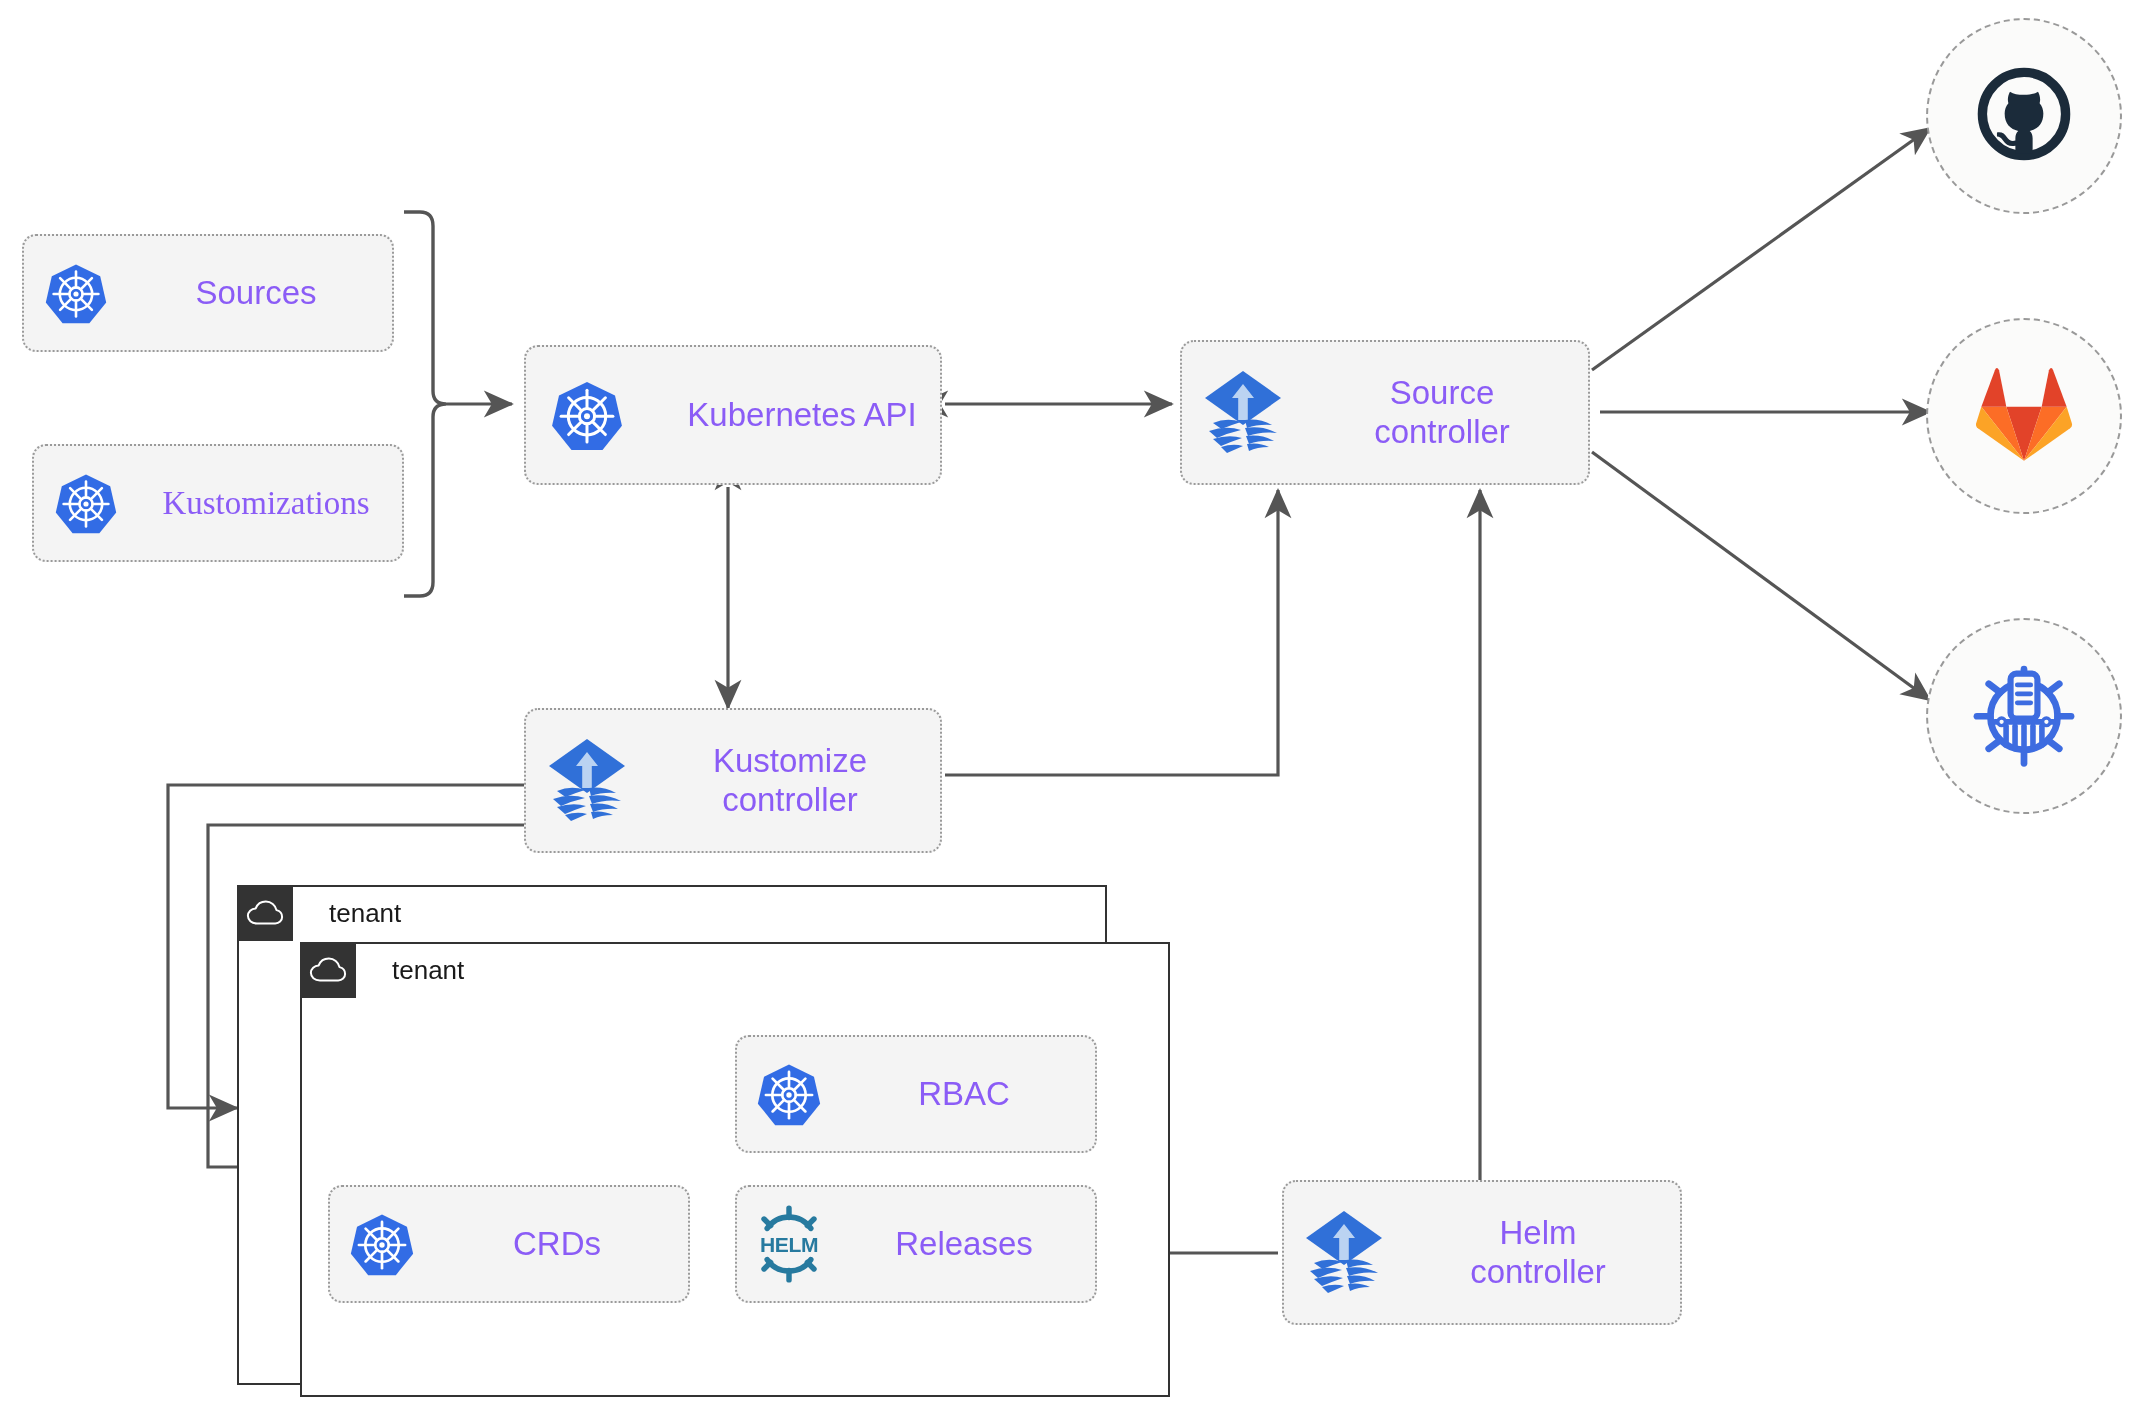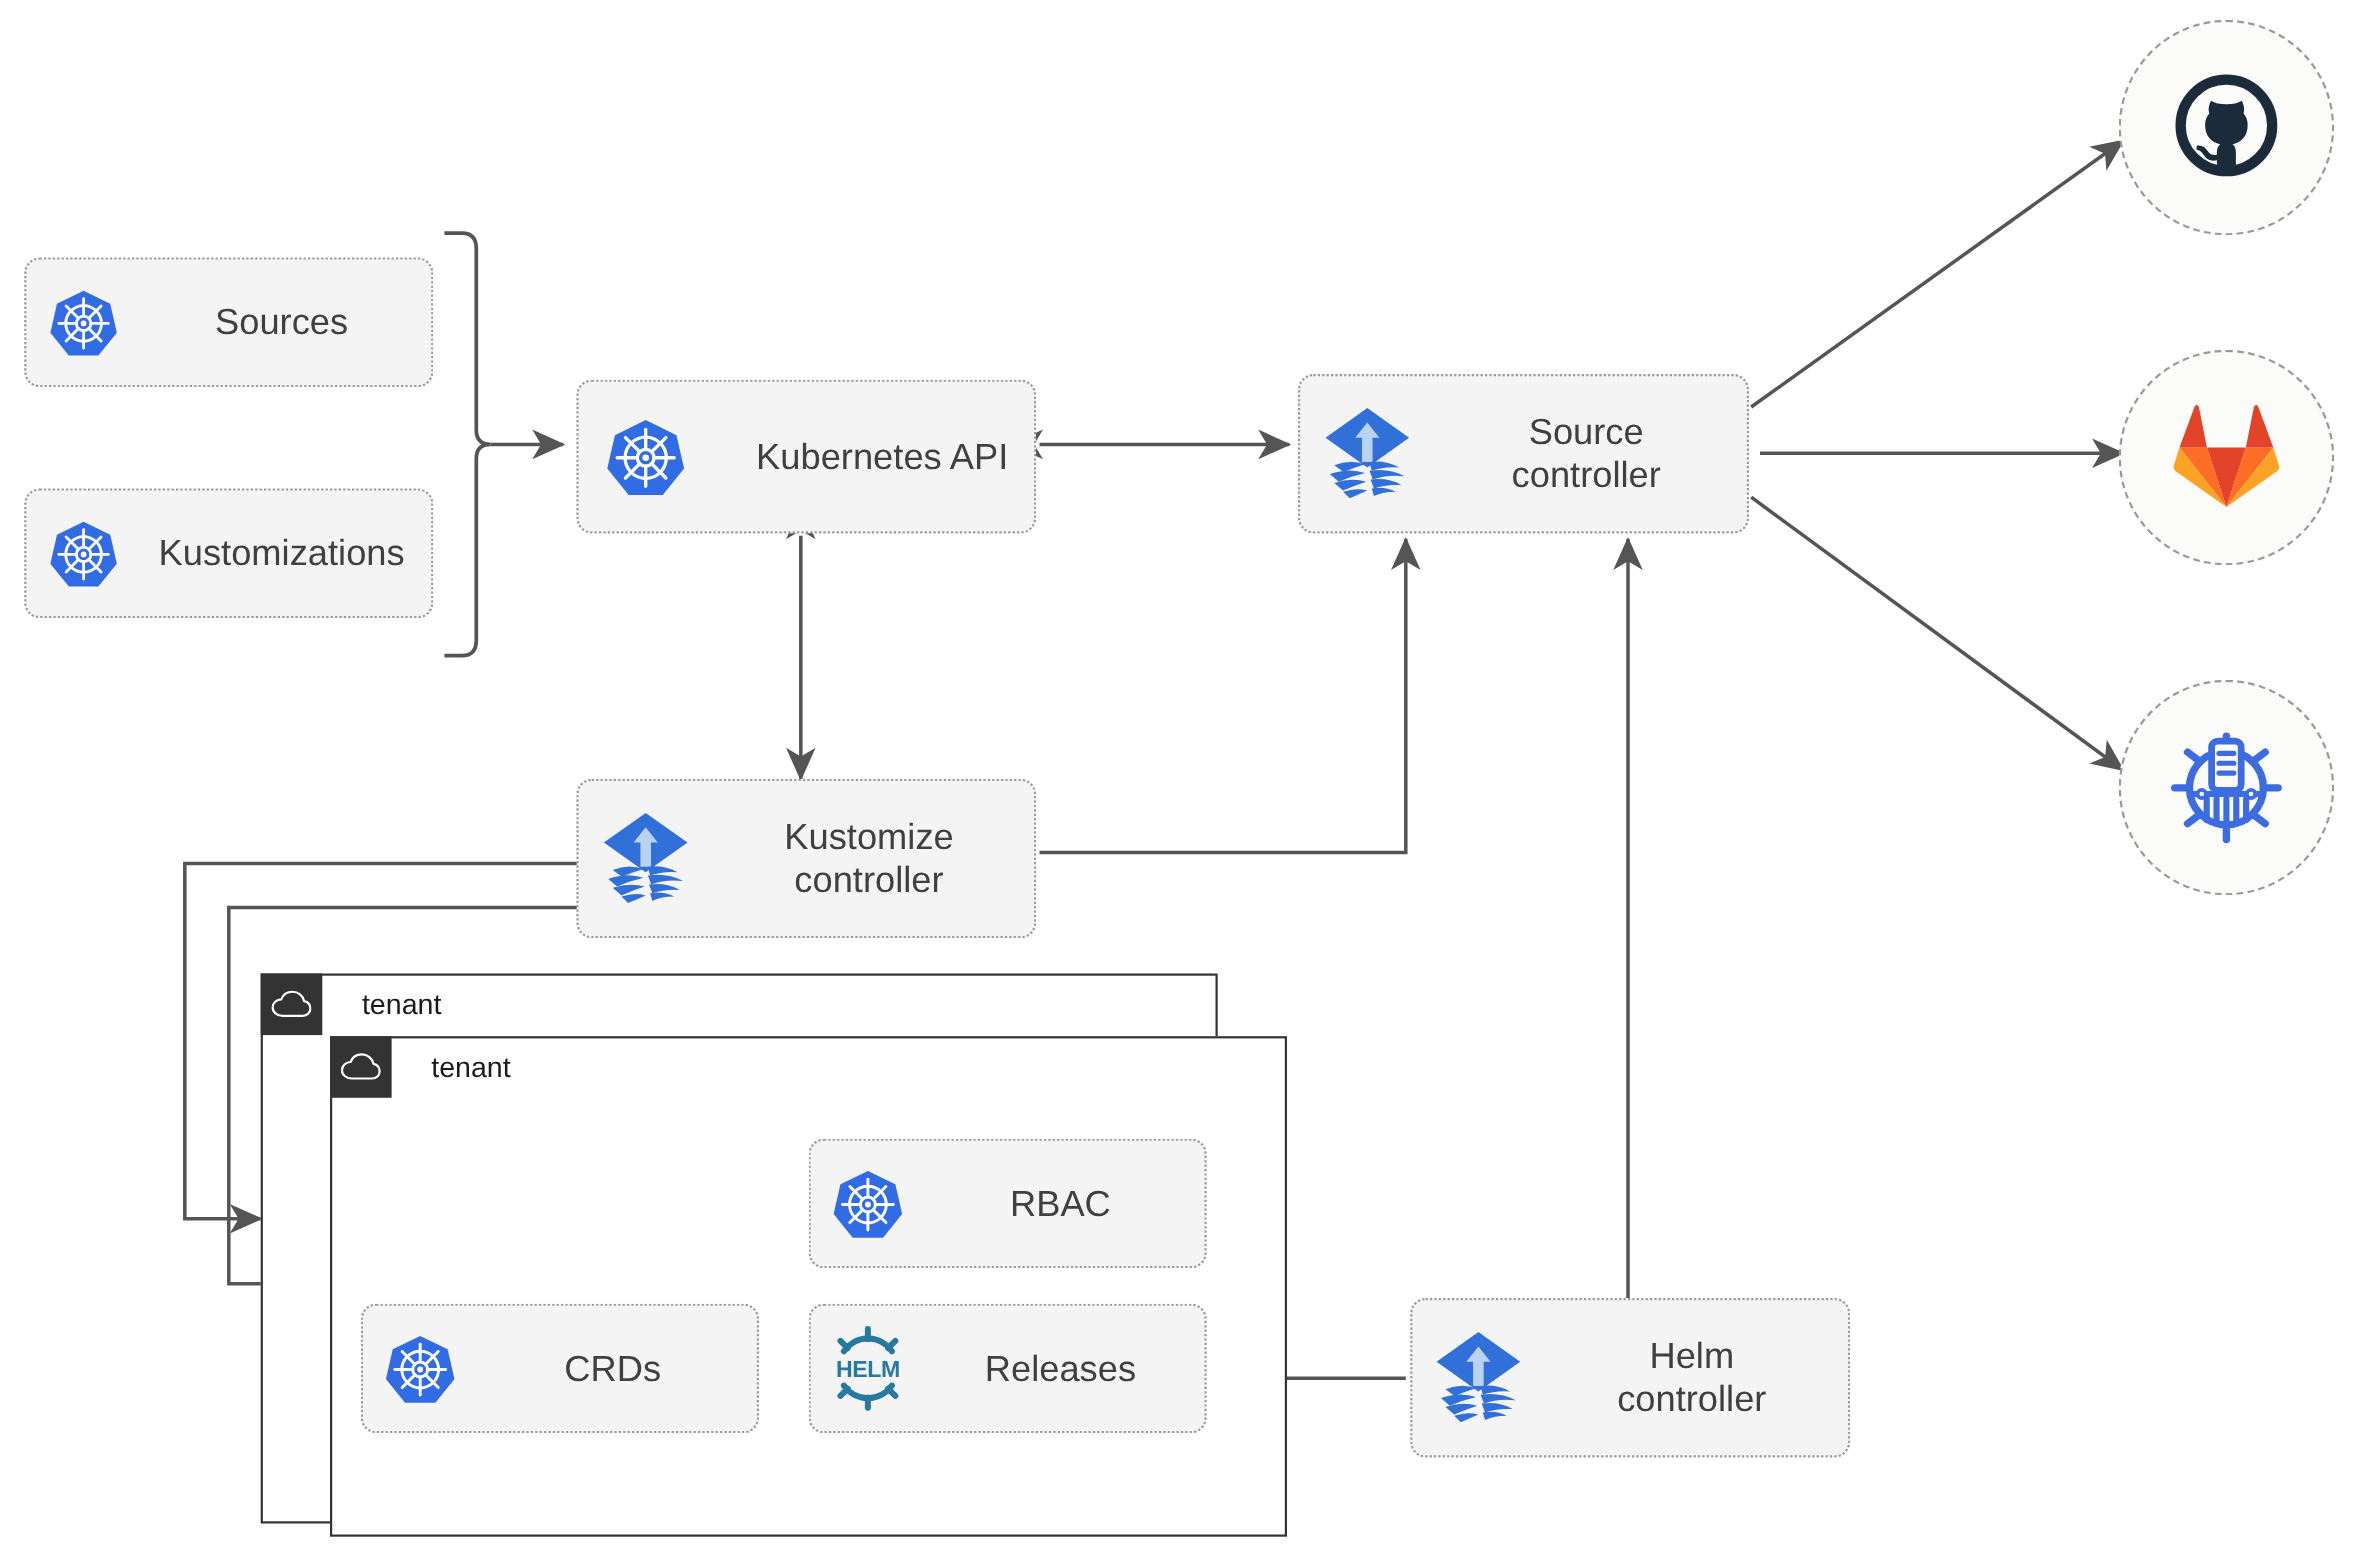"Sources" .node .lbl { color: #404040 -> #8b5cf6 }
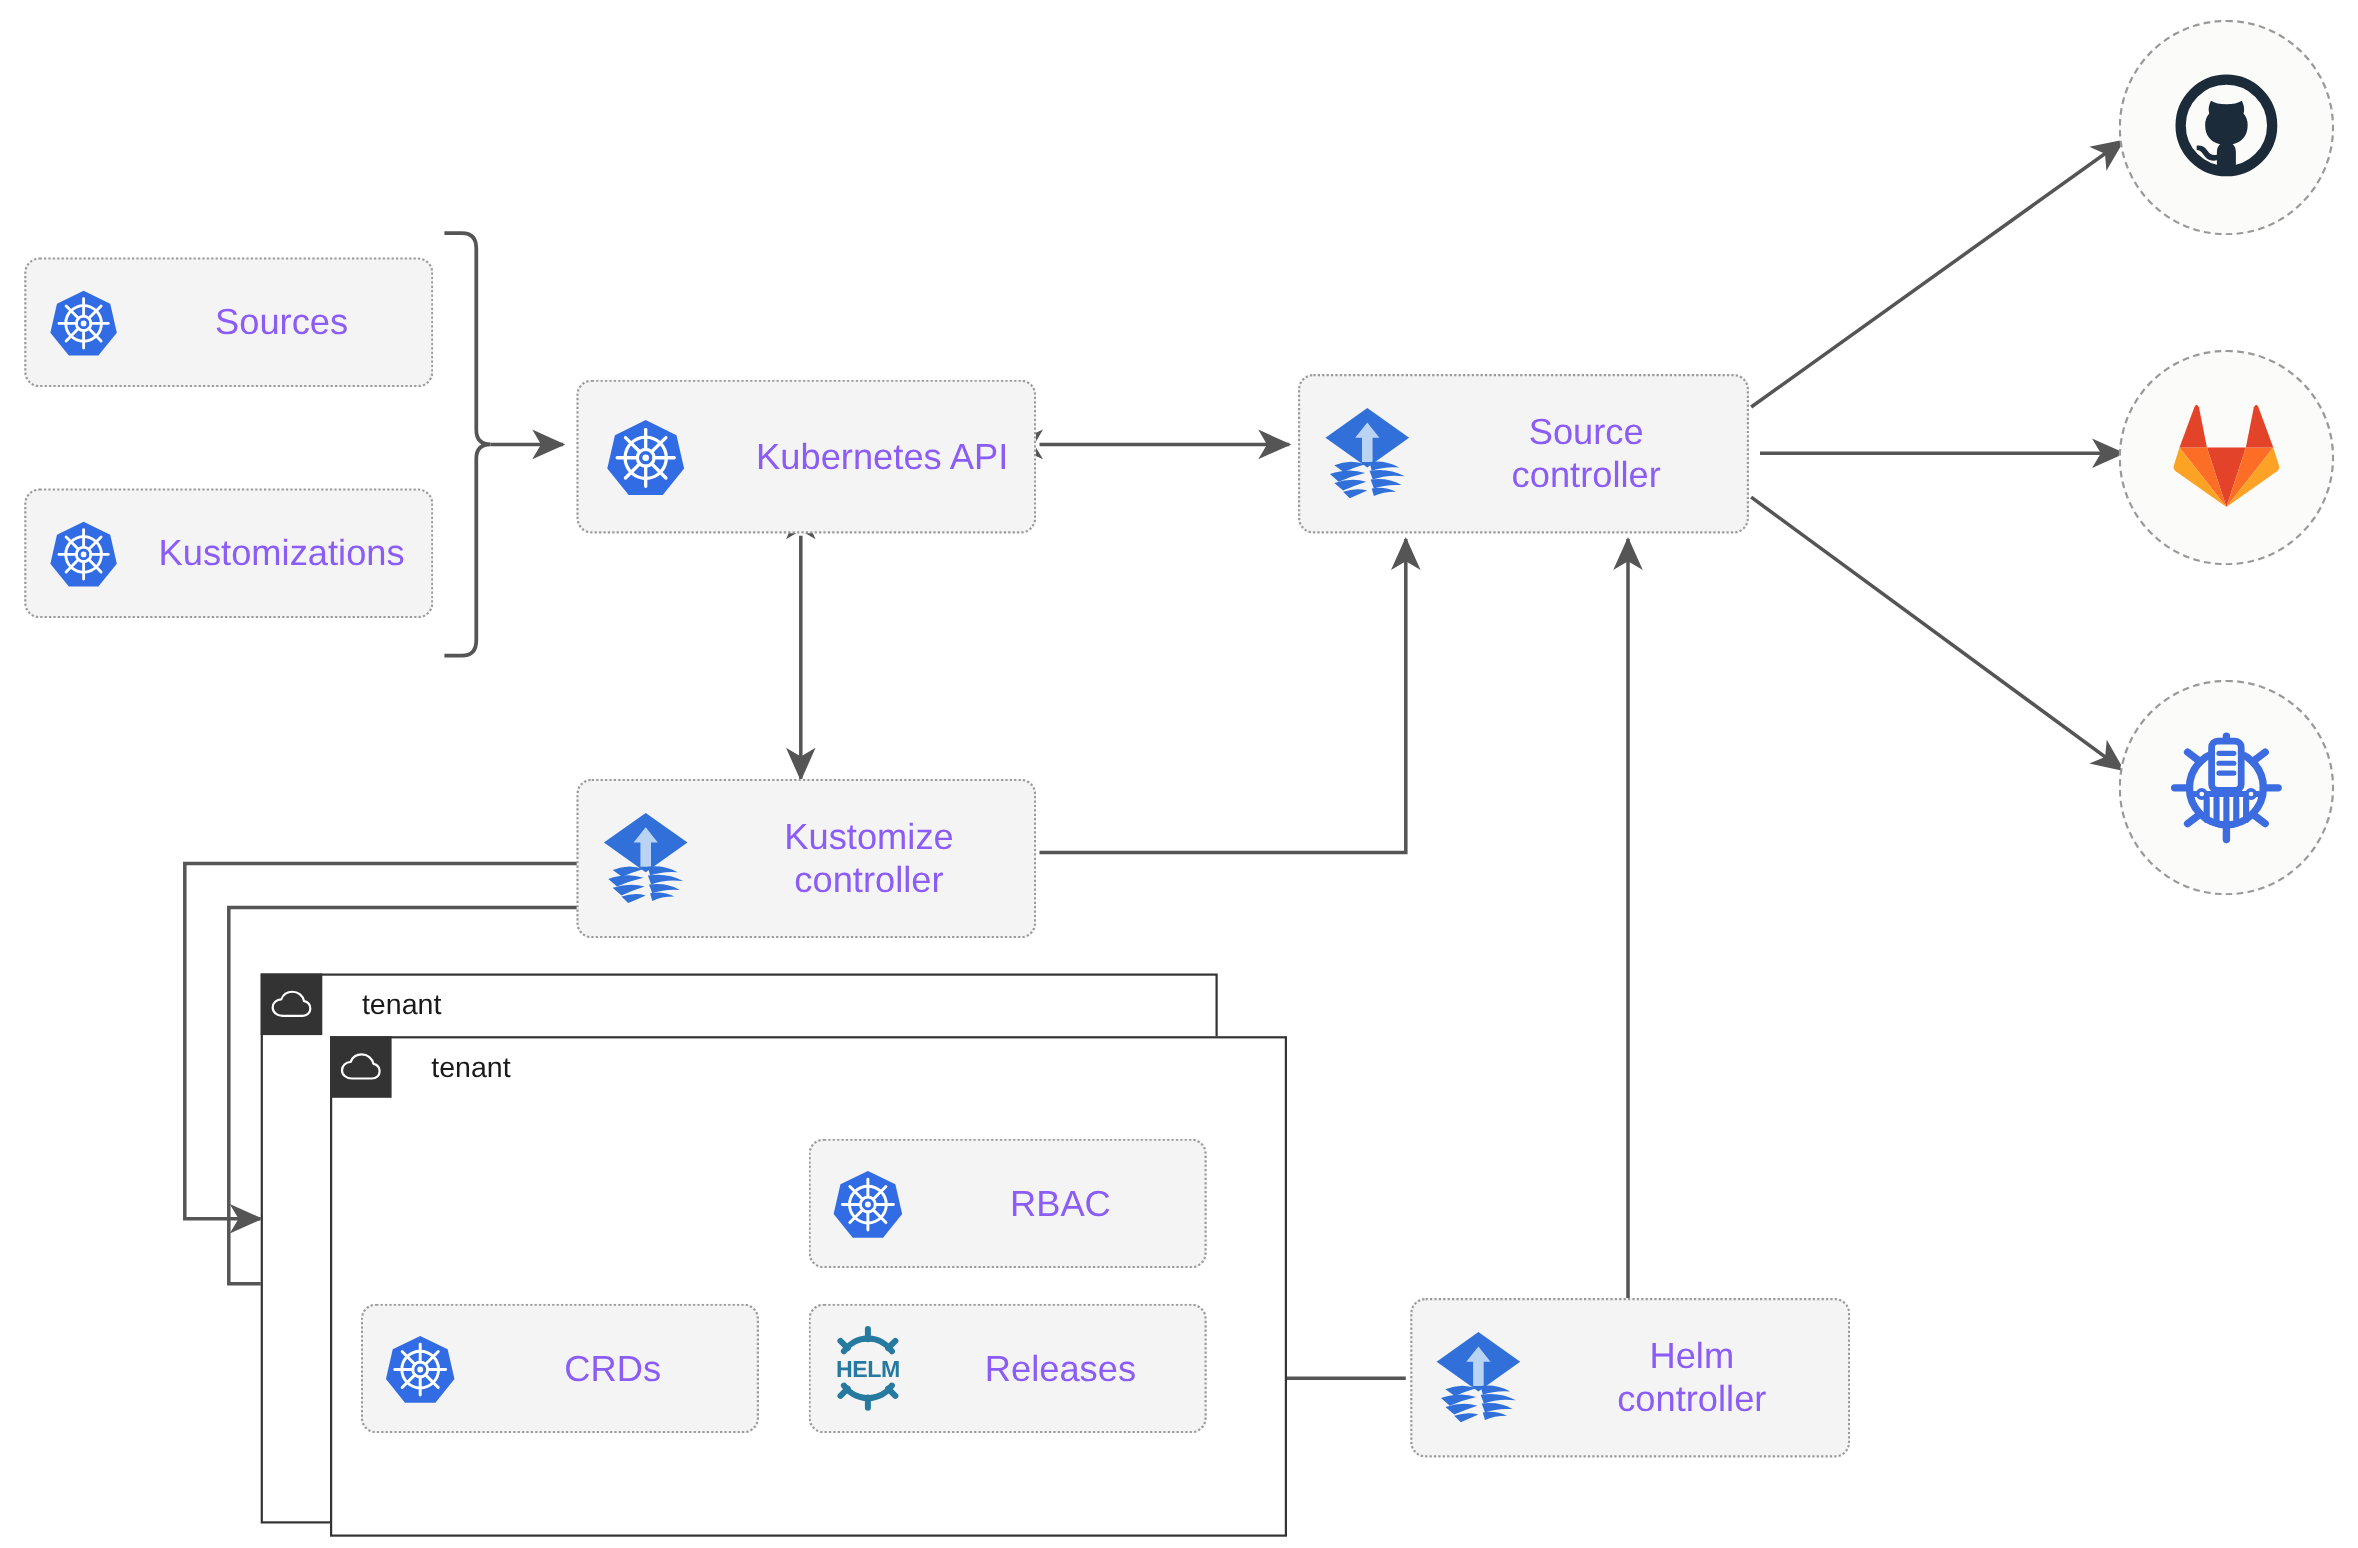"Kustomizations" div.node { font-family: none -> Liberation Serif, serif; left: 22px -> 32px }
